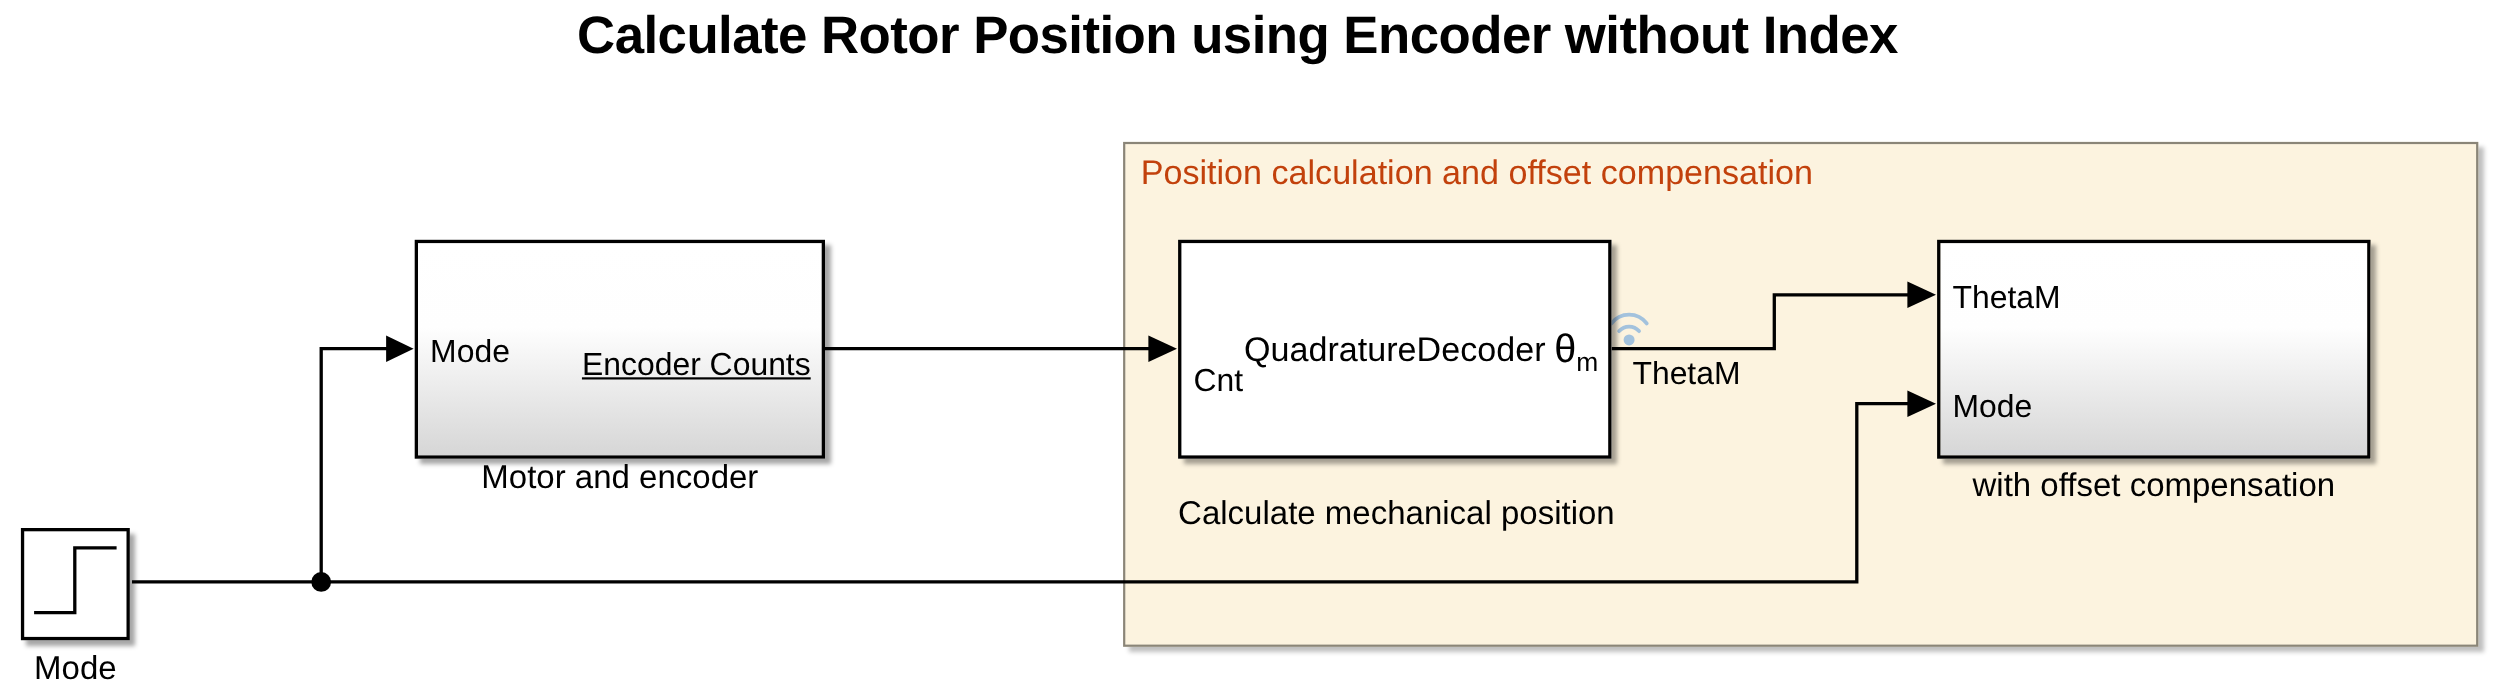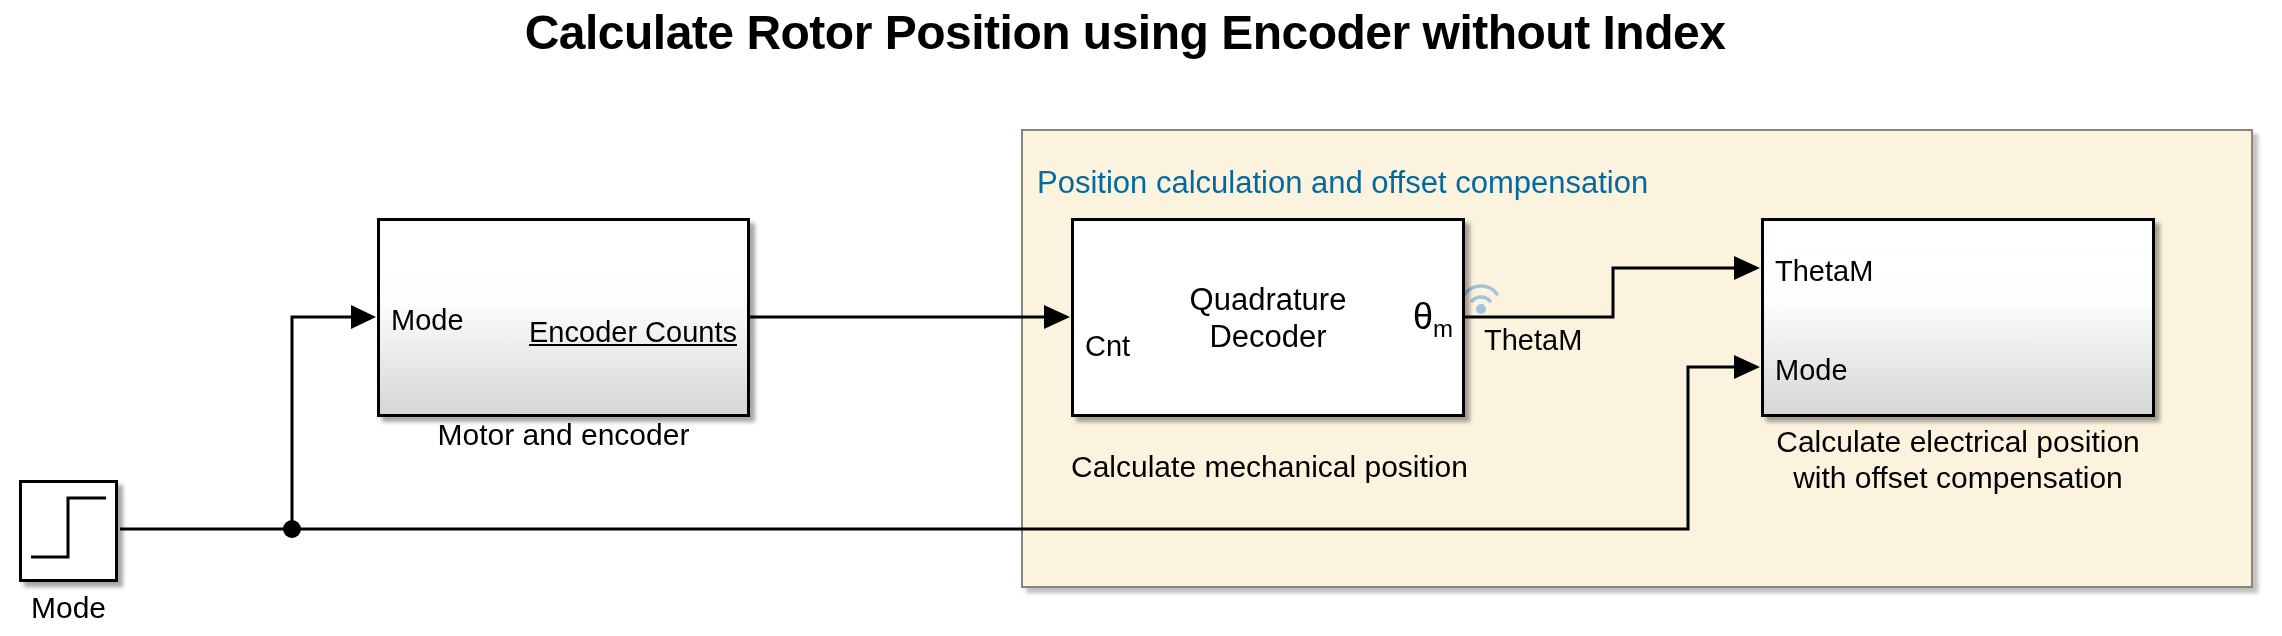"Position calculation and offset" .area-title { color: #0369a1 -> #c2410c; margin-top: 26px -> none }
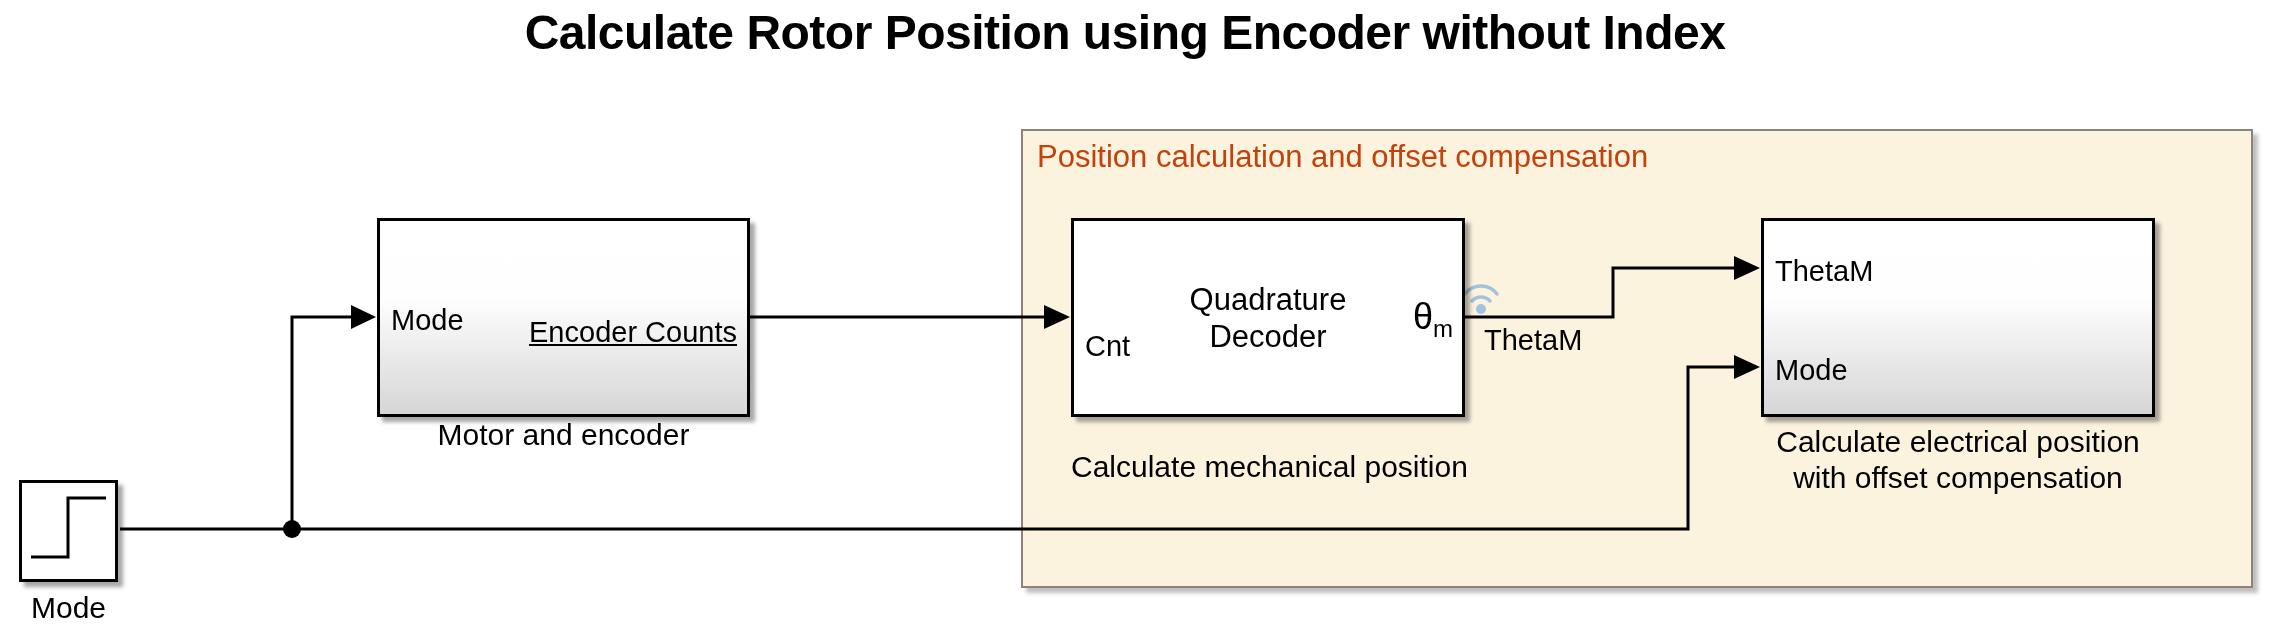"Quadrature" .center-name { flex-direction: column -> row }
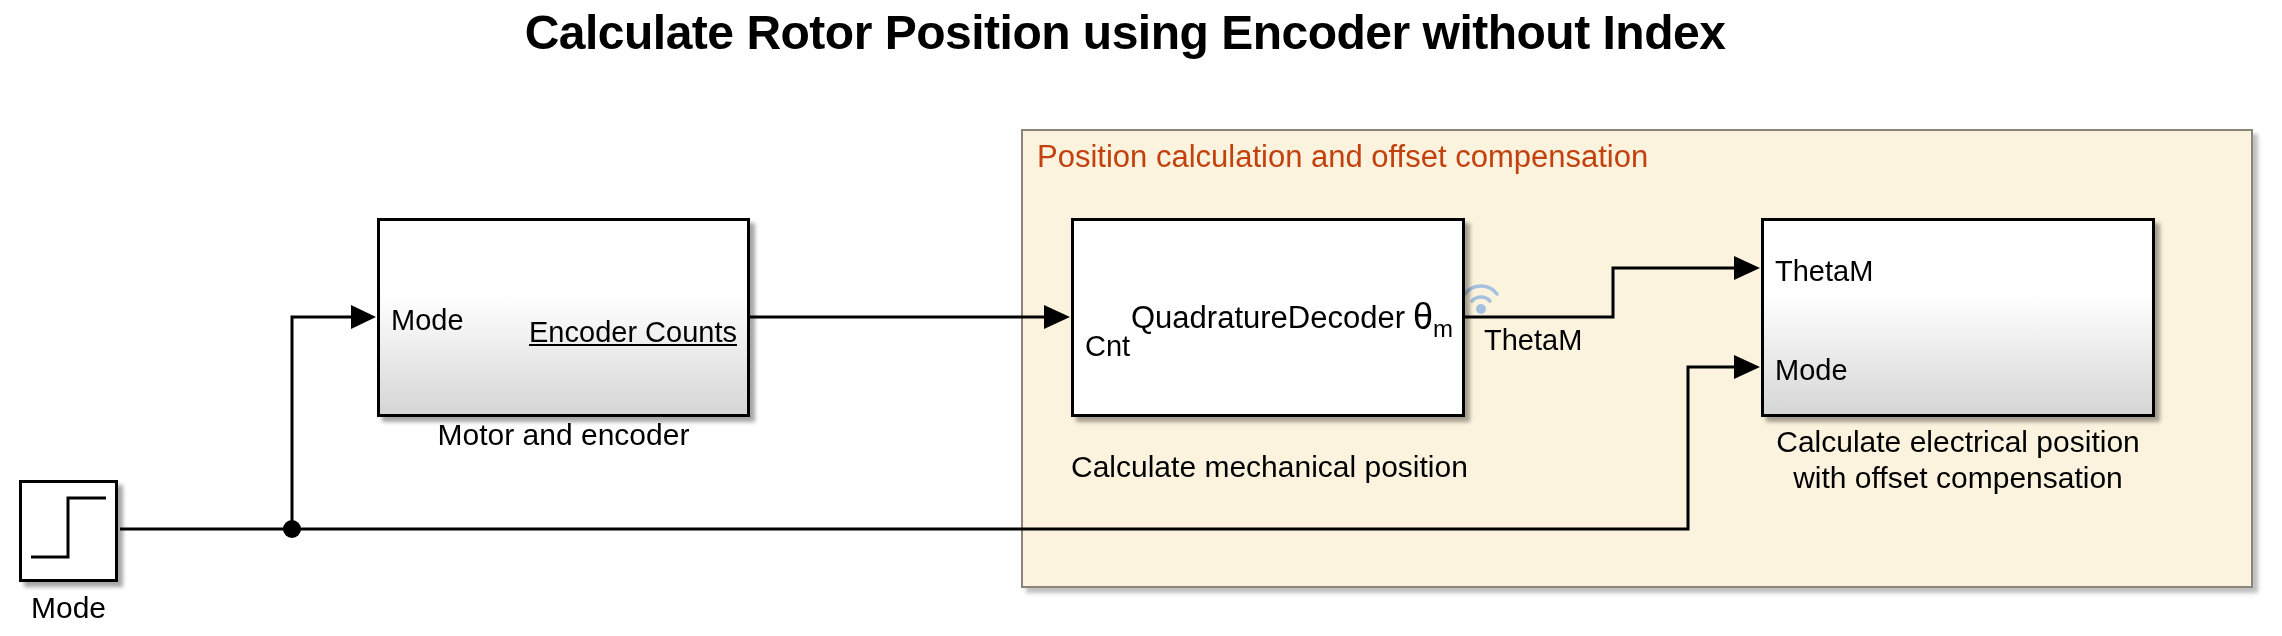"Calculate electrical position" div { html: <div>Calculate electrical position</div> -> none }
